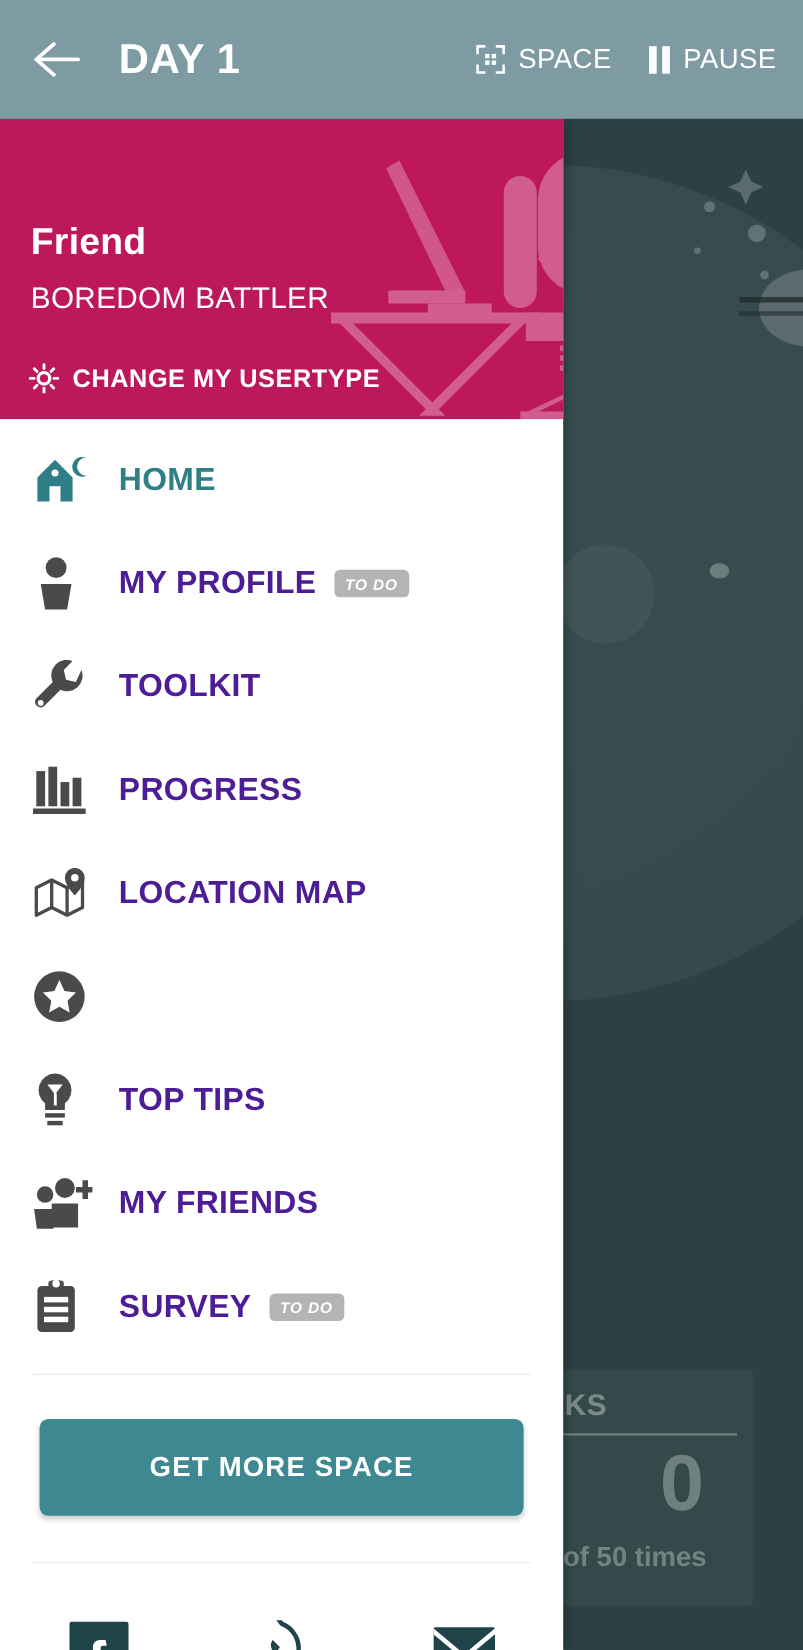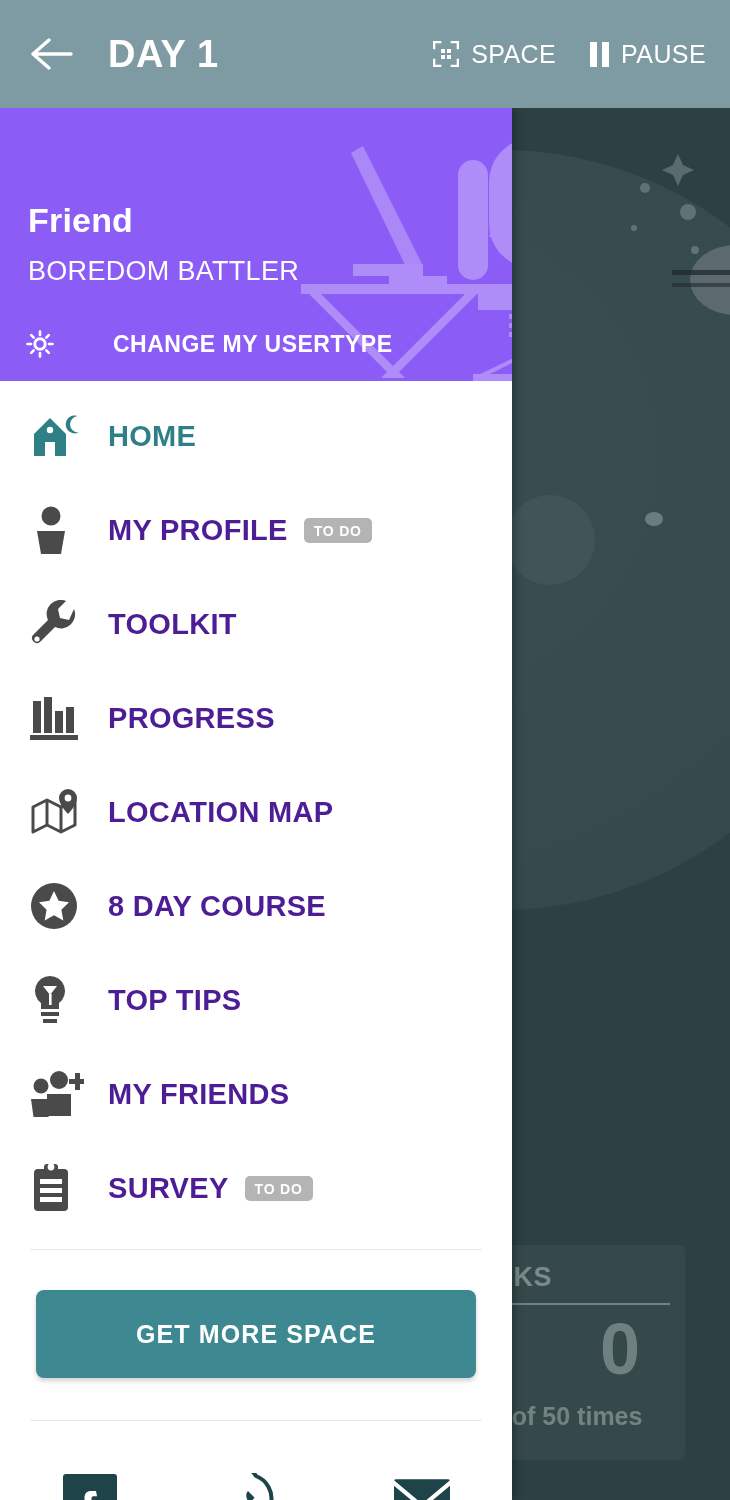"Friend" .profile { background: #8b5cf6 -> #be185d }
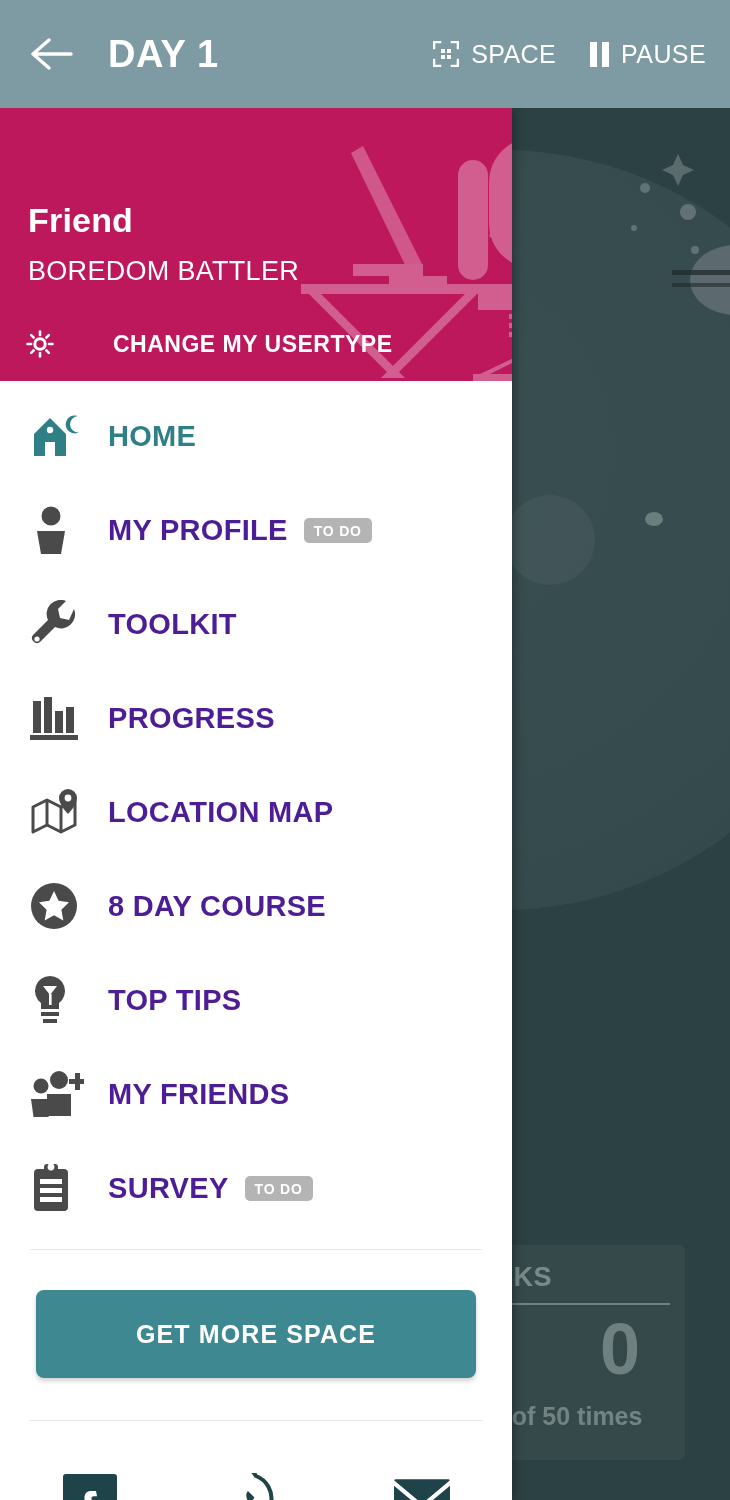"CHANGE MY USERTYPE" .profile-change-label { margin-left: 47px -> none }
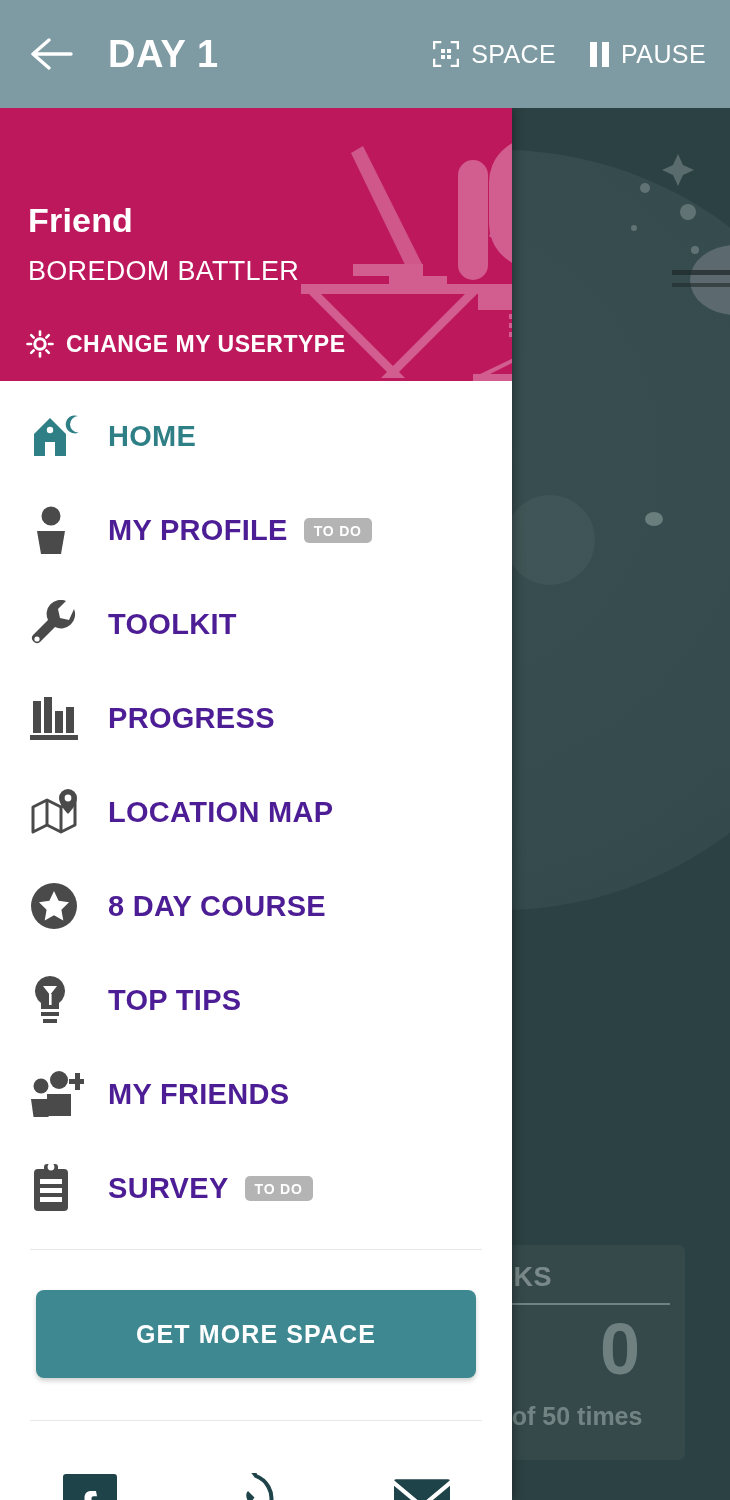"TO DO" .badge { font-style: none -> italic }
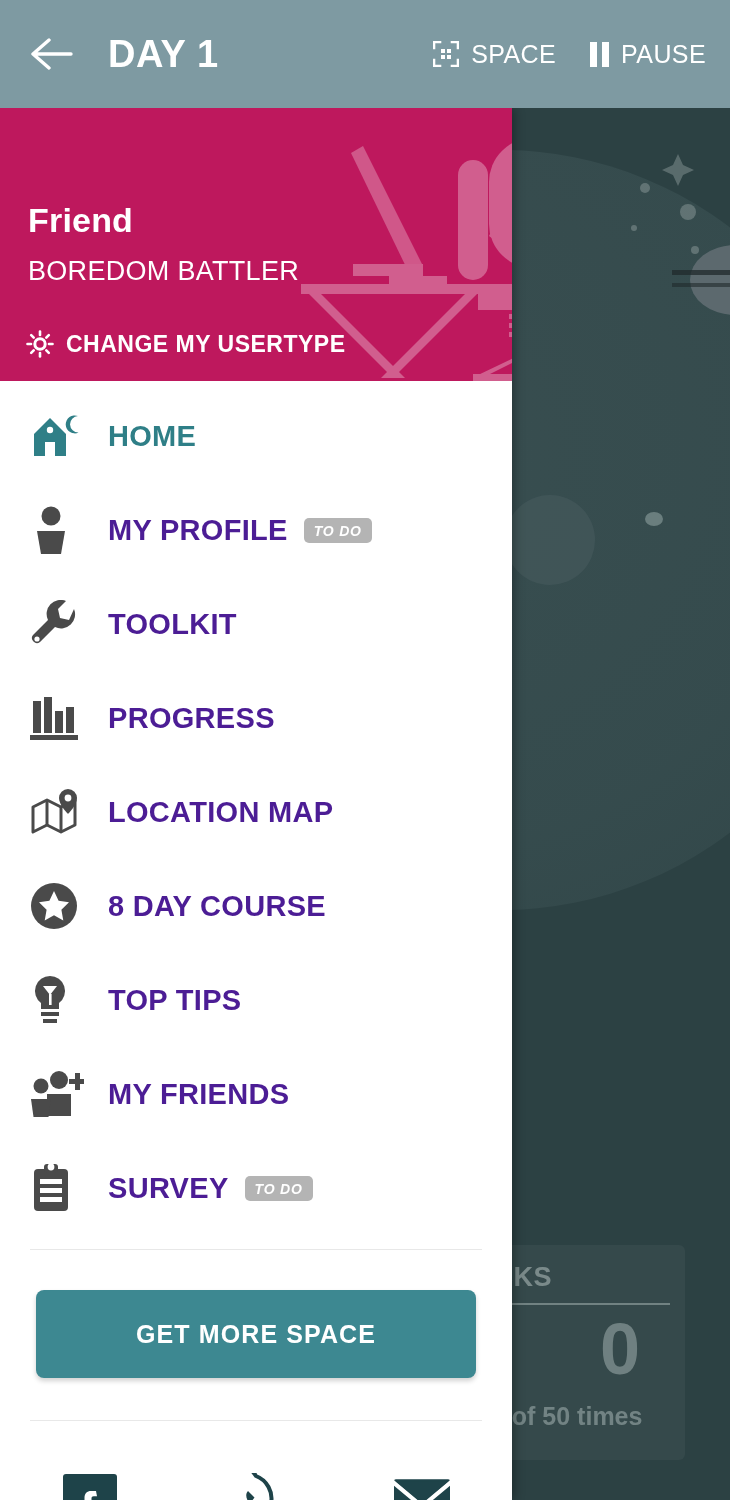"8 DAY COURSE" span.menu-label { html: <span>8 DAY COURSE</span> -> none }
